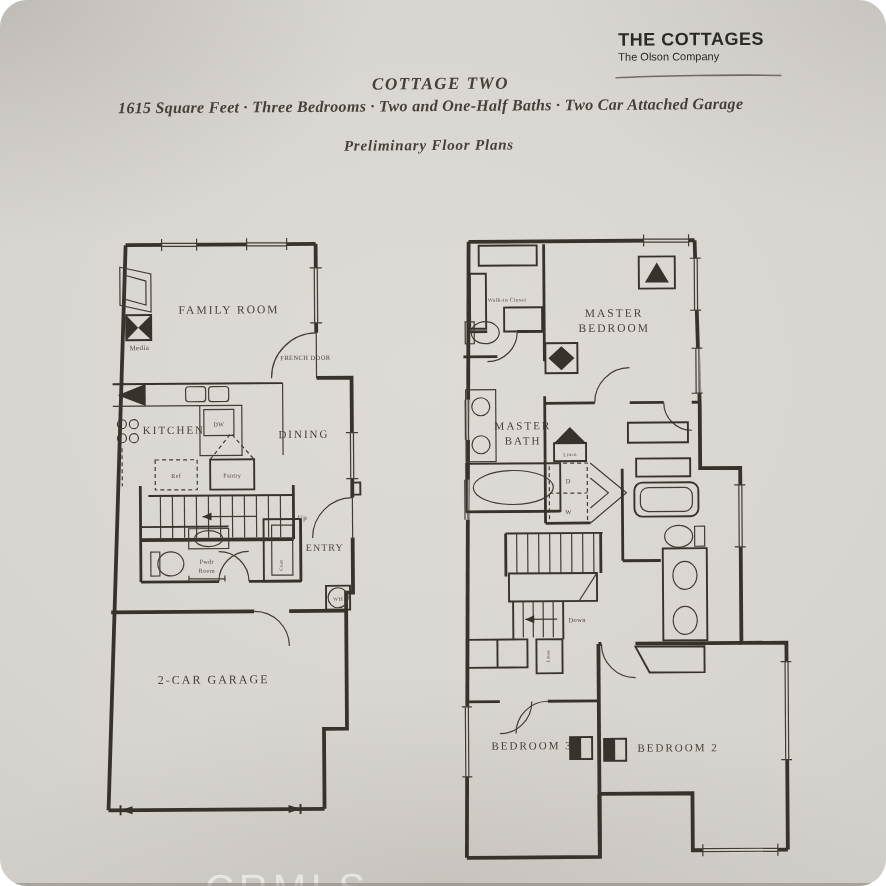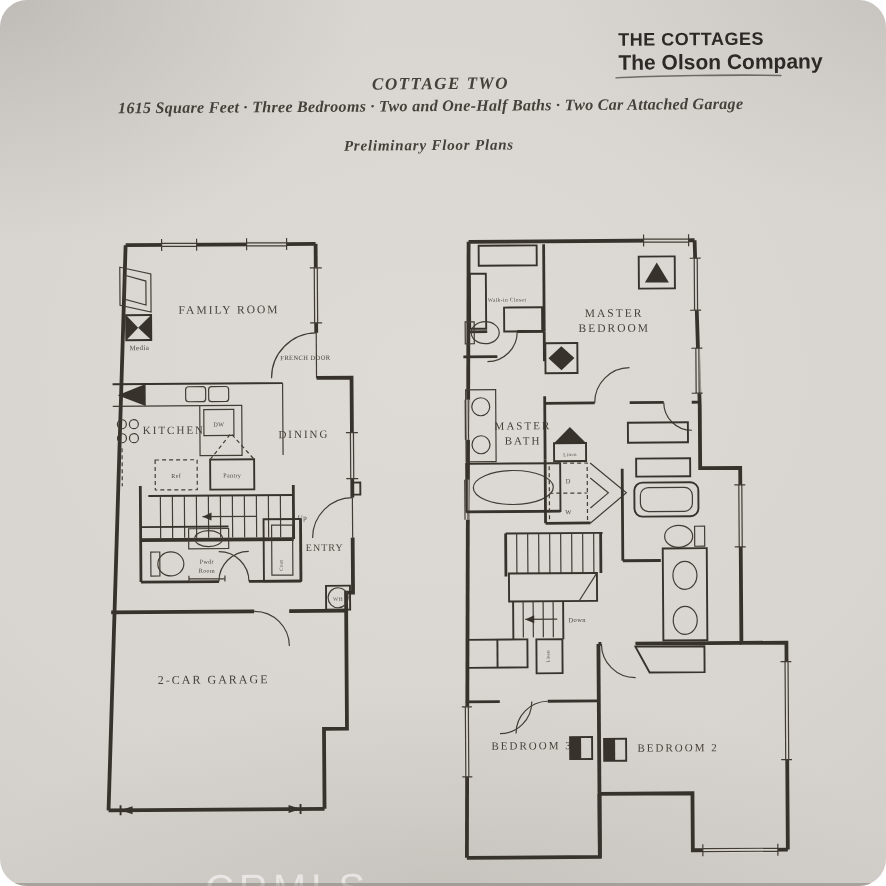"The Olson Company" .brand .l2 { font-size: 21px -> 11px; font-weight: 700 -> 400 }
